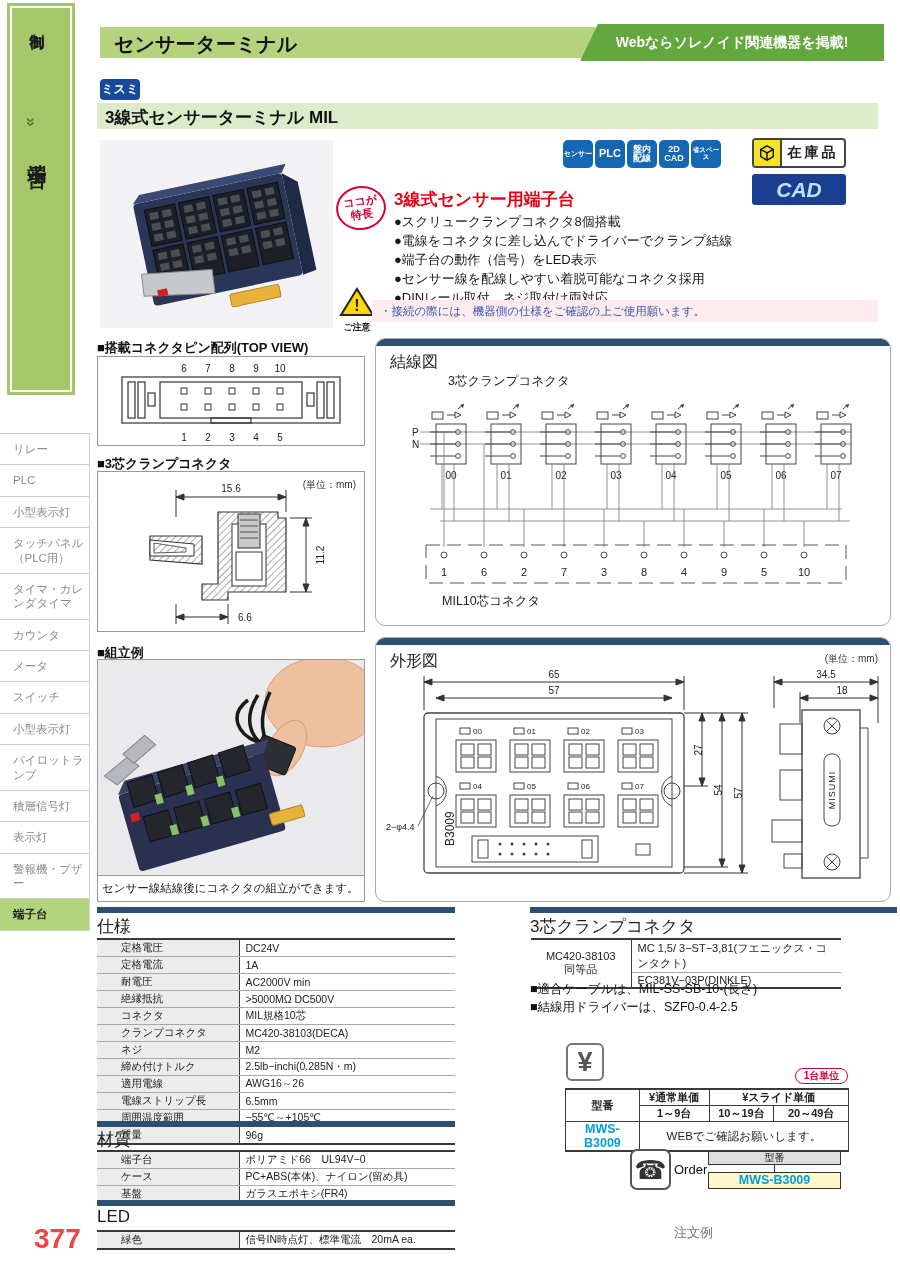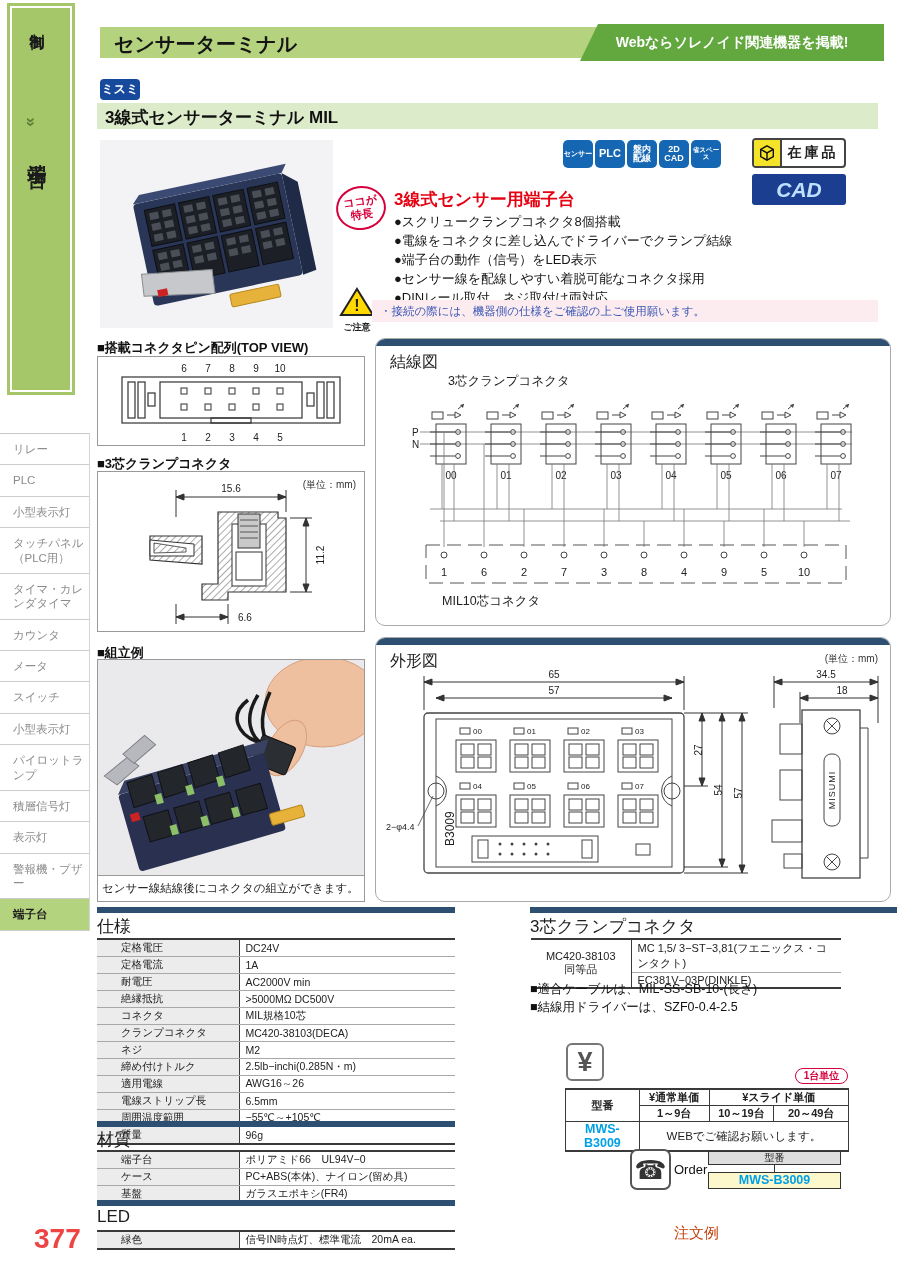"注文例" .order-jp { color: #c2410c -> #737373; font-size: 15px -> 13px }
